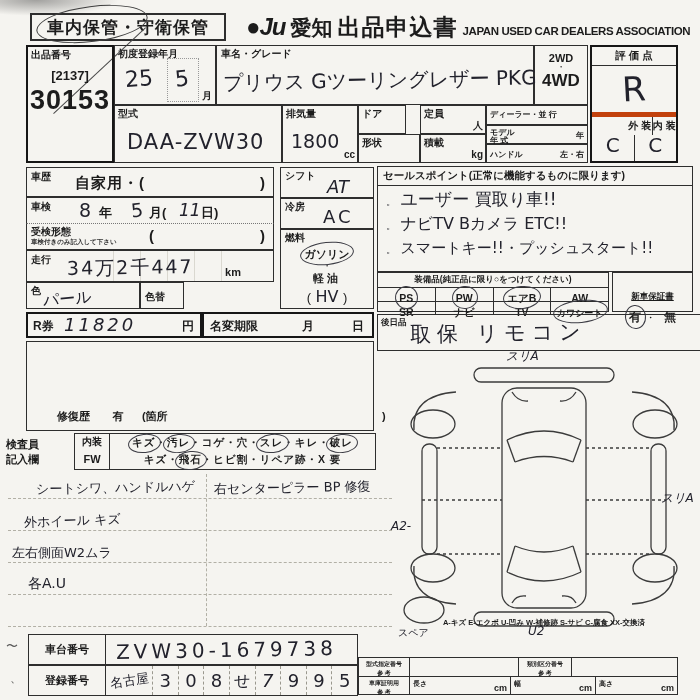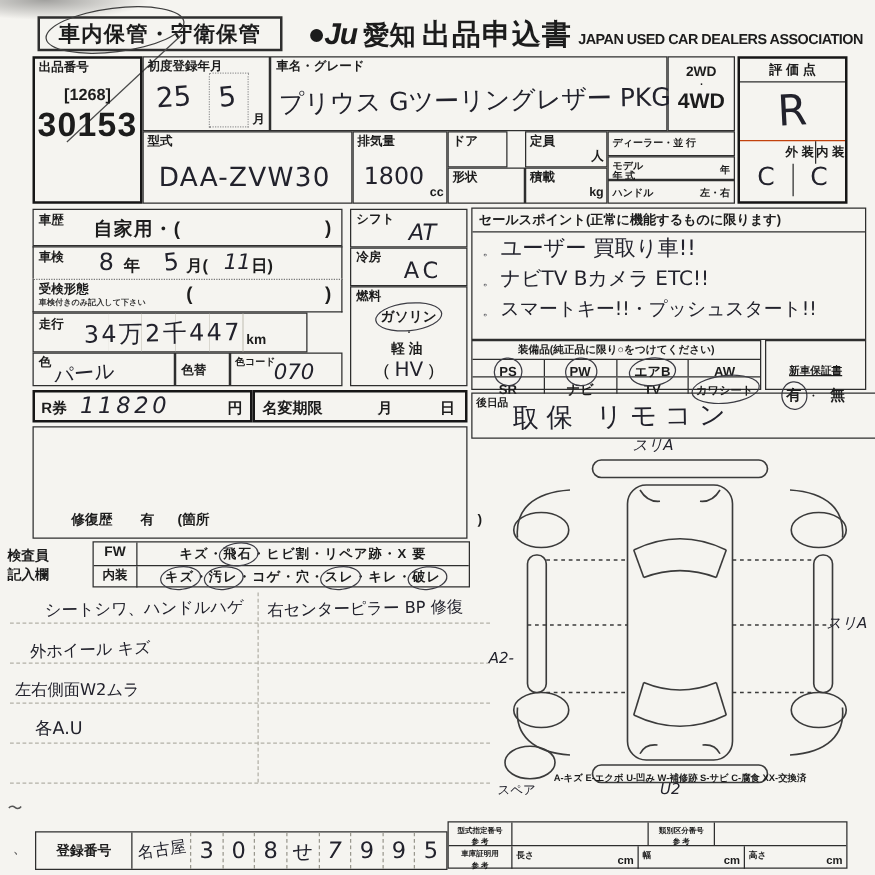"[1268]" div { text: 1268 -> 2137 }
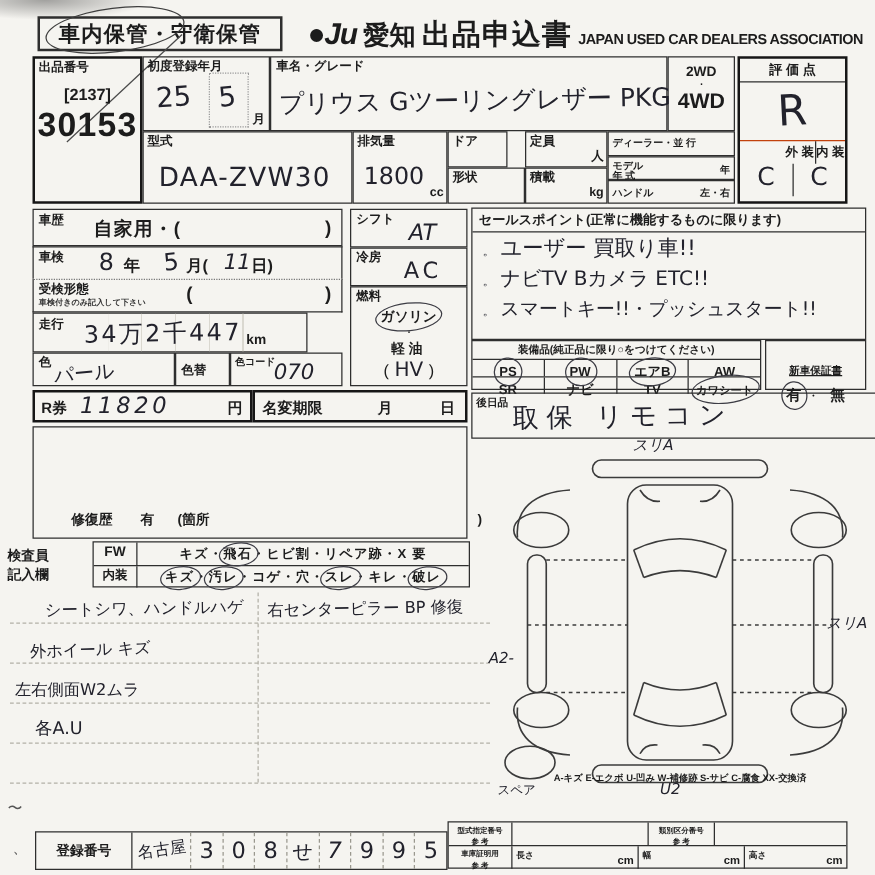"外 装" div { border-top: 1px solid #c2410c -> 5px solid #c2410c }
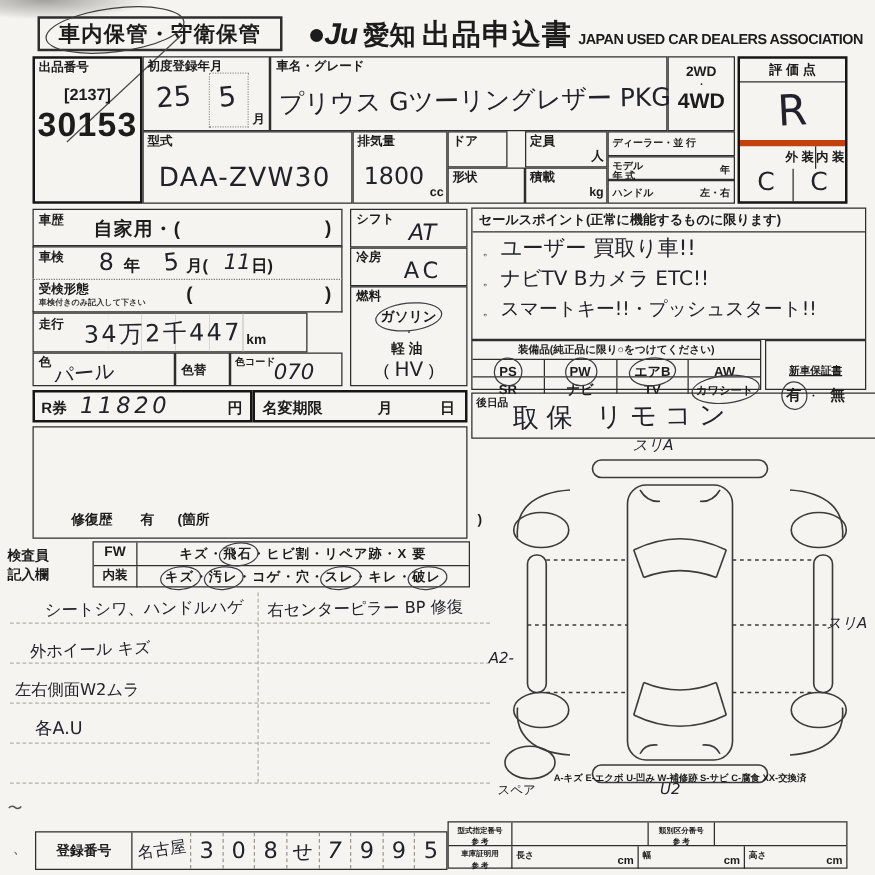"走行" div.abs { width: 220px -> 248px }
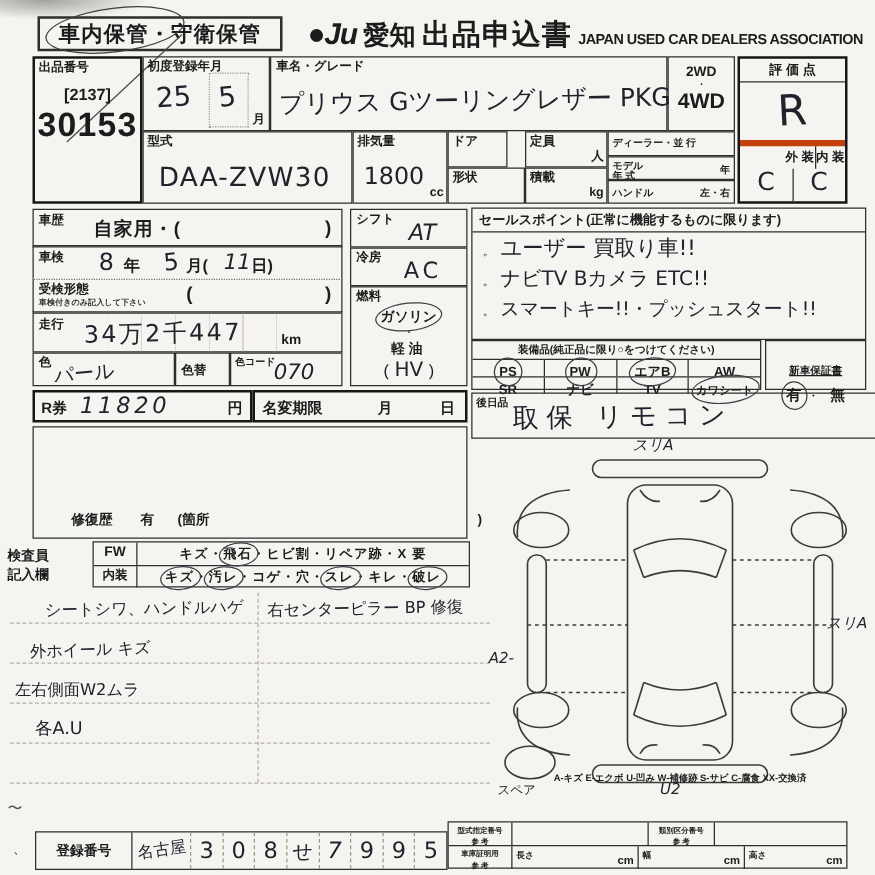"色コード" div.abs { html: <div> <span>色コード</span> <span>070</span> </div> -> none }
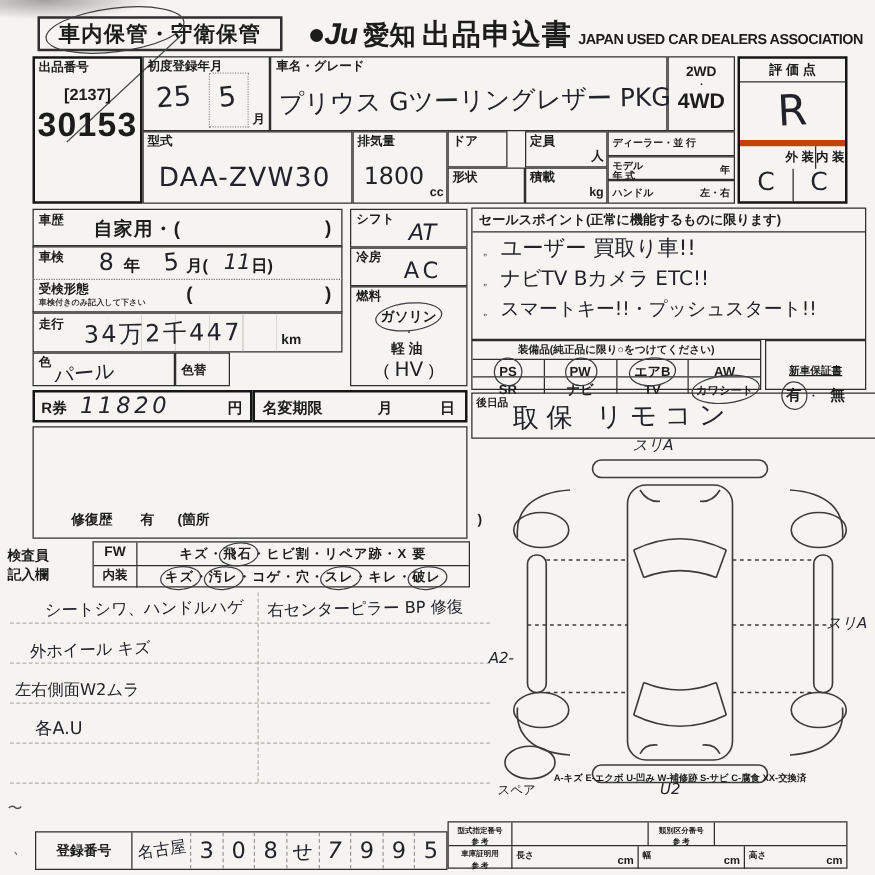"FW" div { order: before "内装" -> after "内装" }
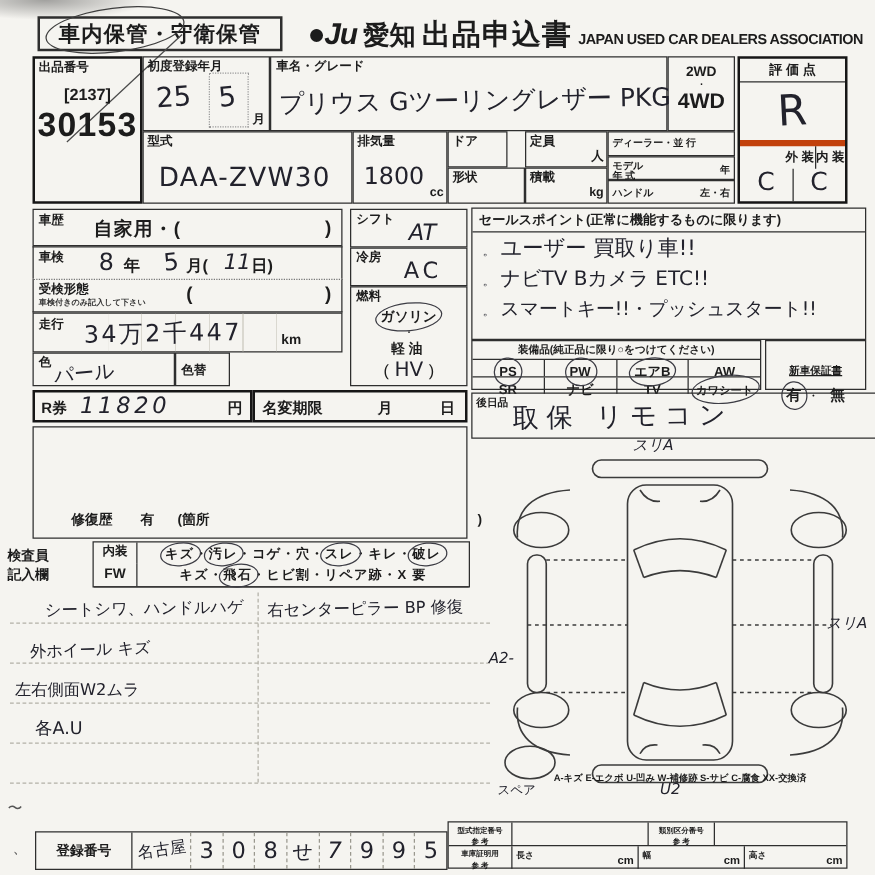"車台番号" div.abs { html: none -> <div> <div>車台番号</div> <div> <span>ZVW30-1679738</span> </div> </div> }
